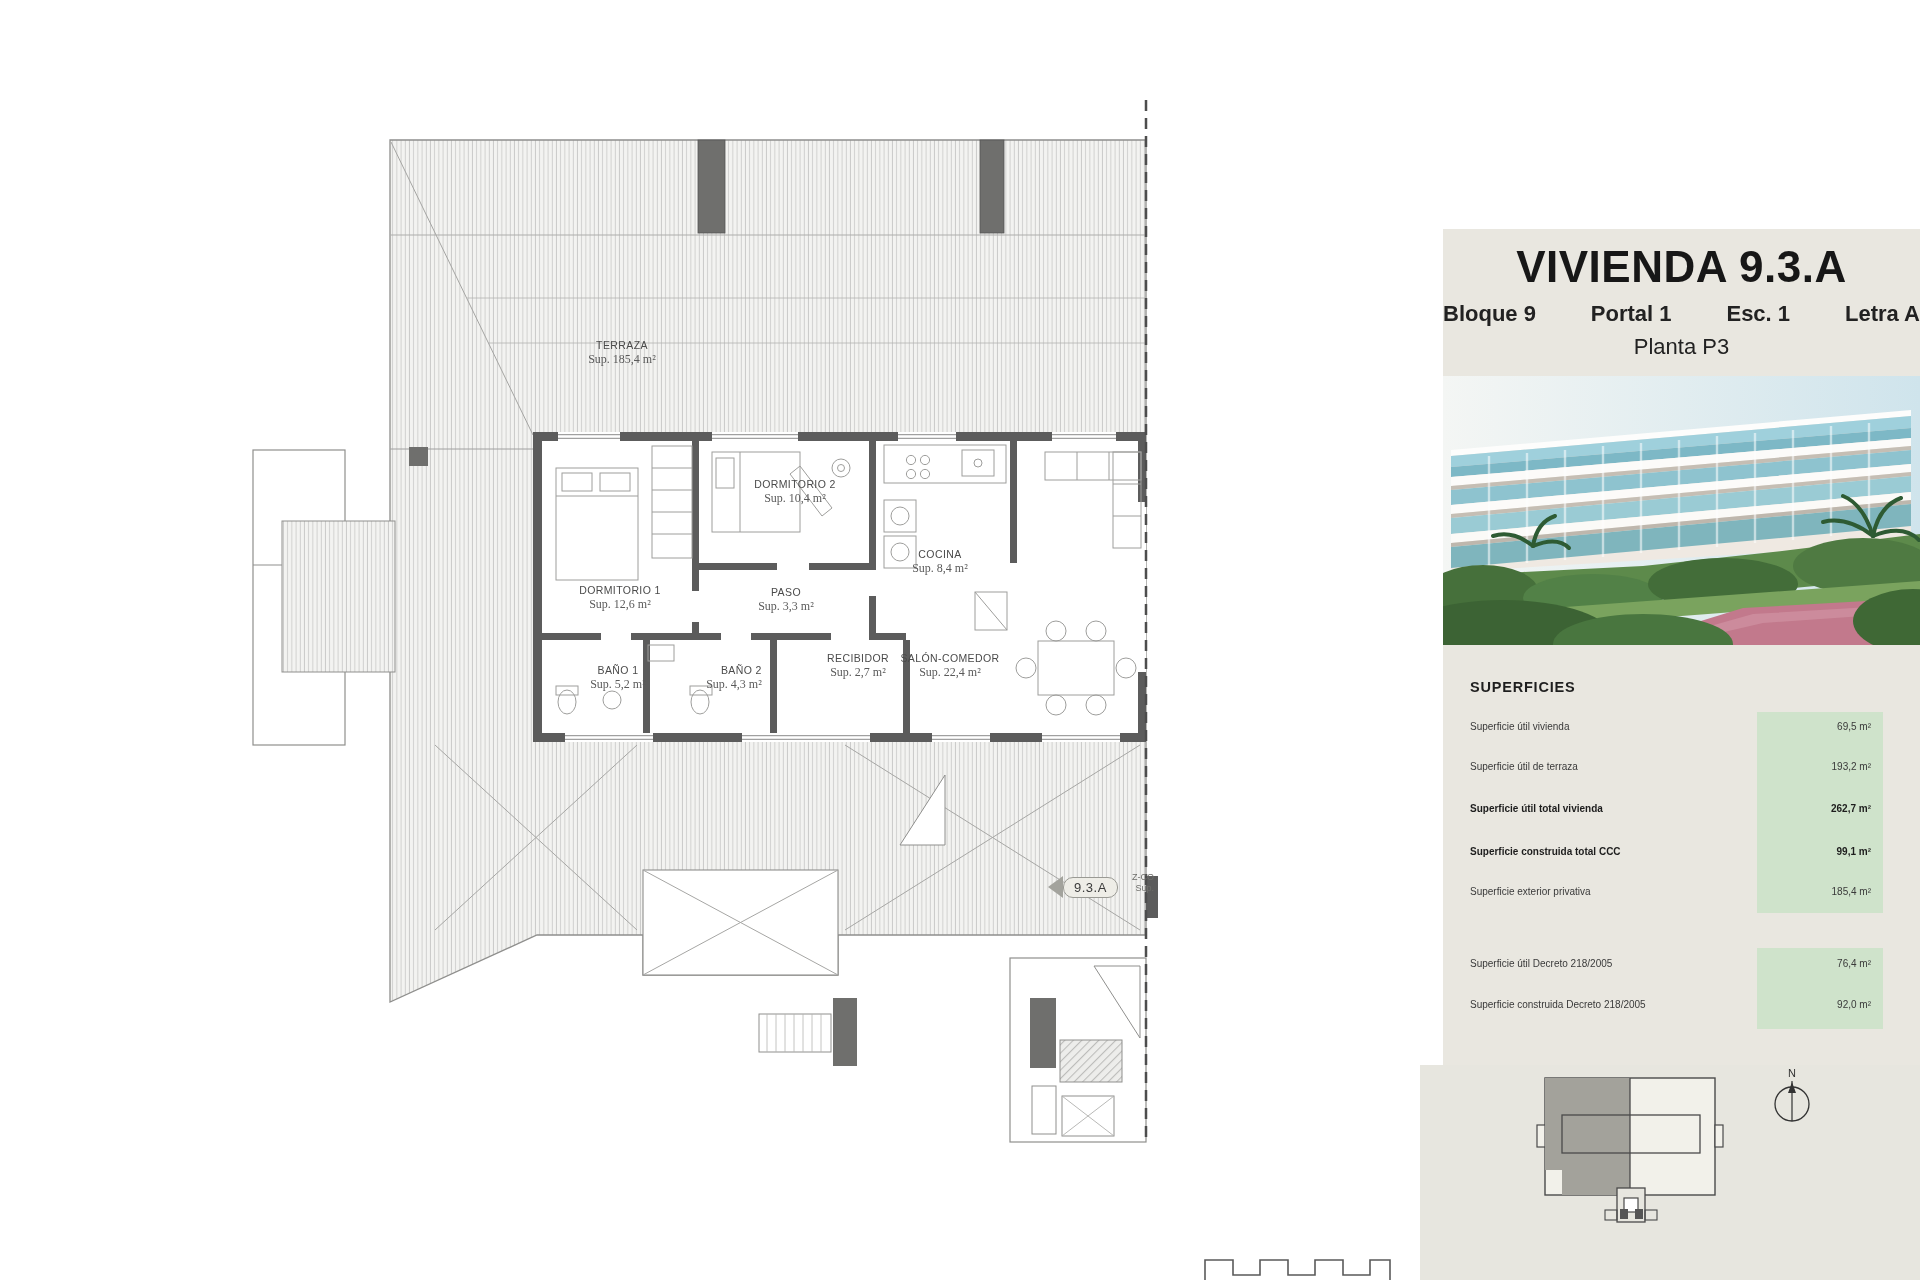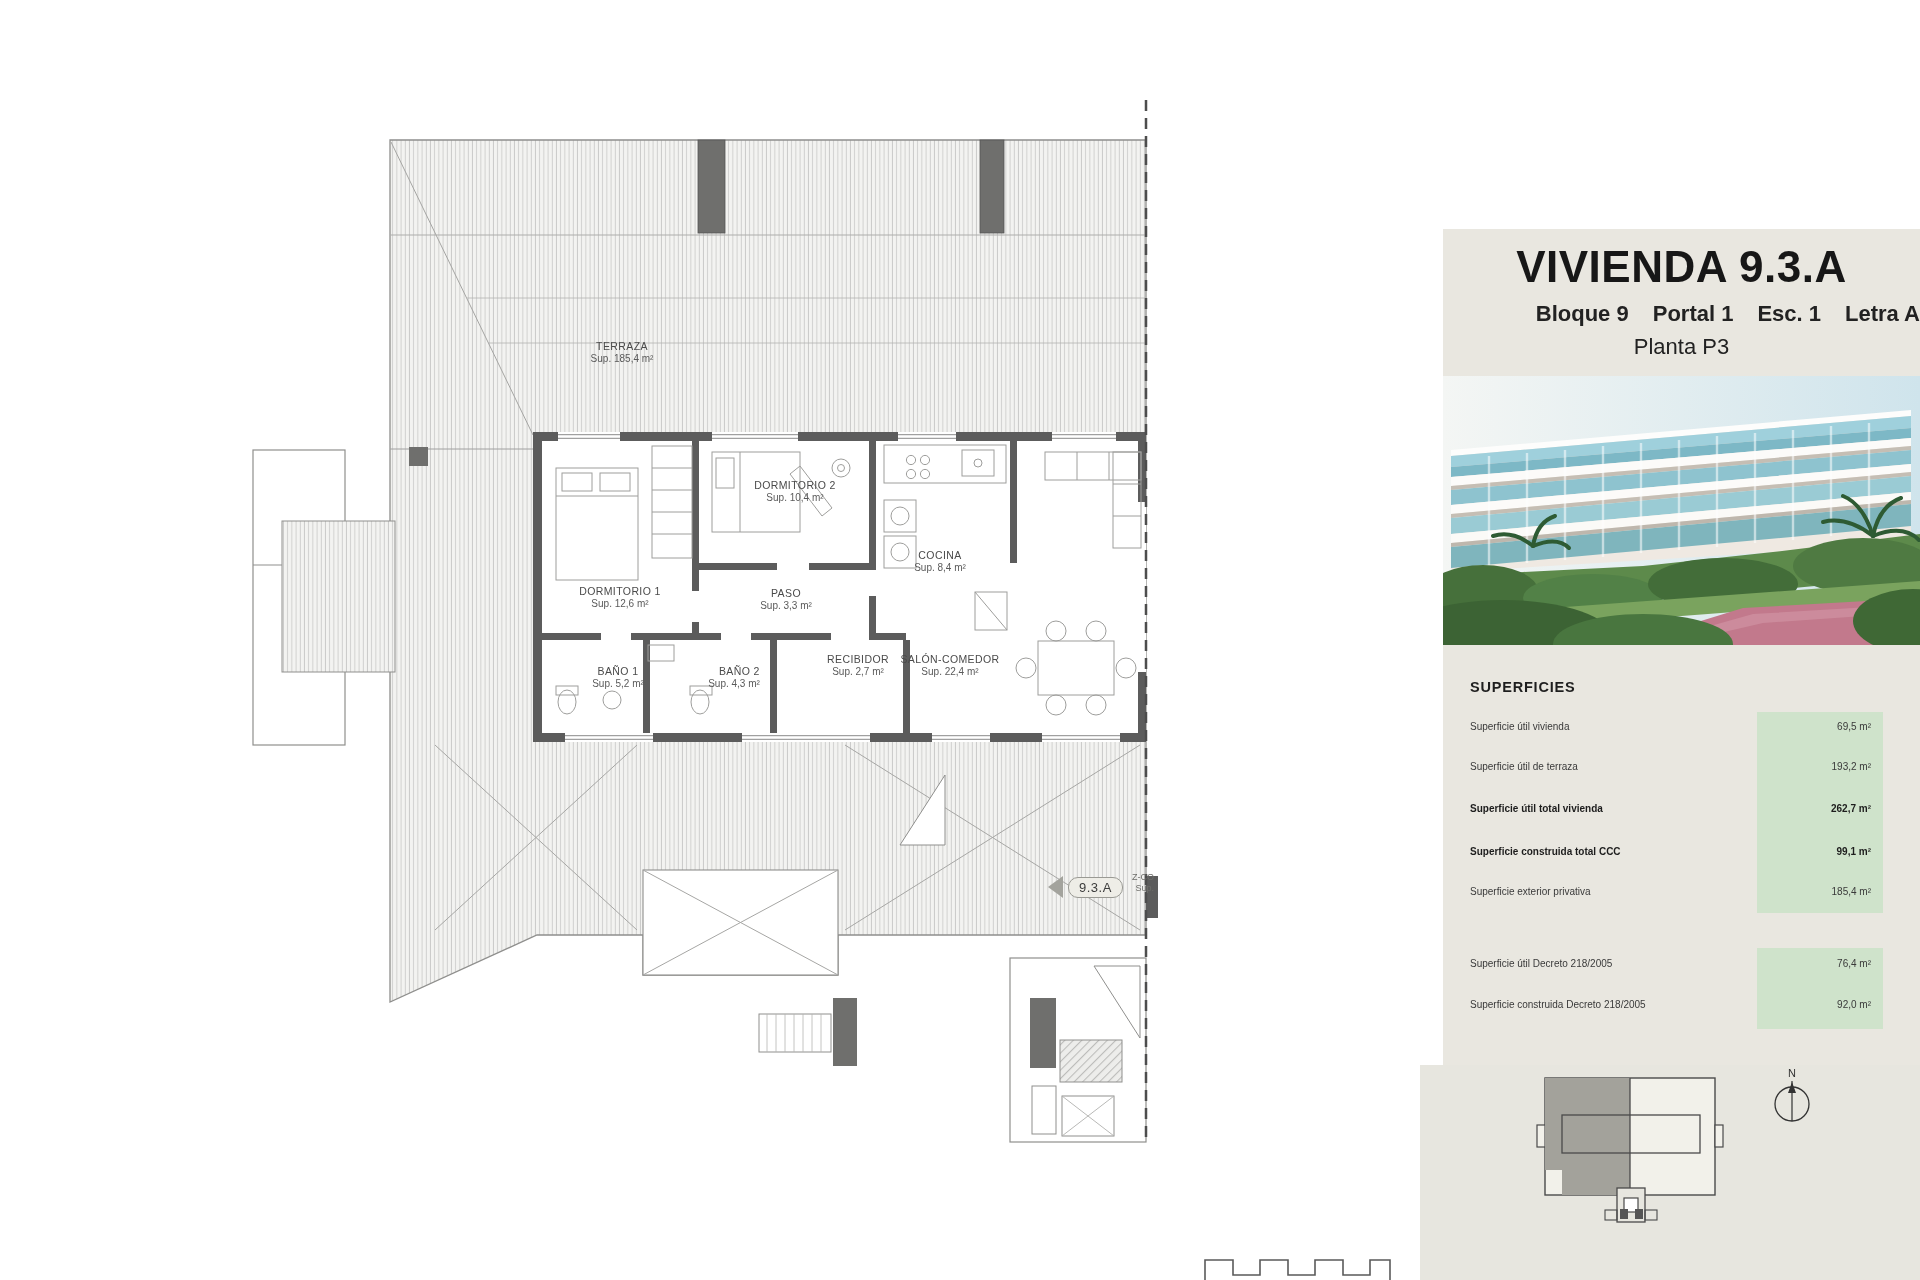"Bloque 9" .panel-sub { justify-content: flex-end -> space-between }
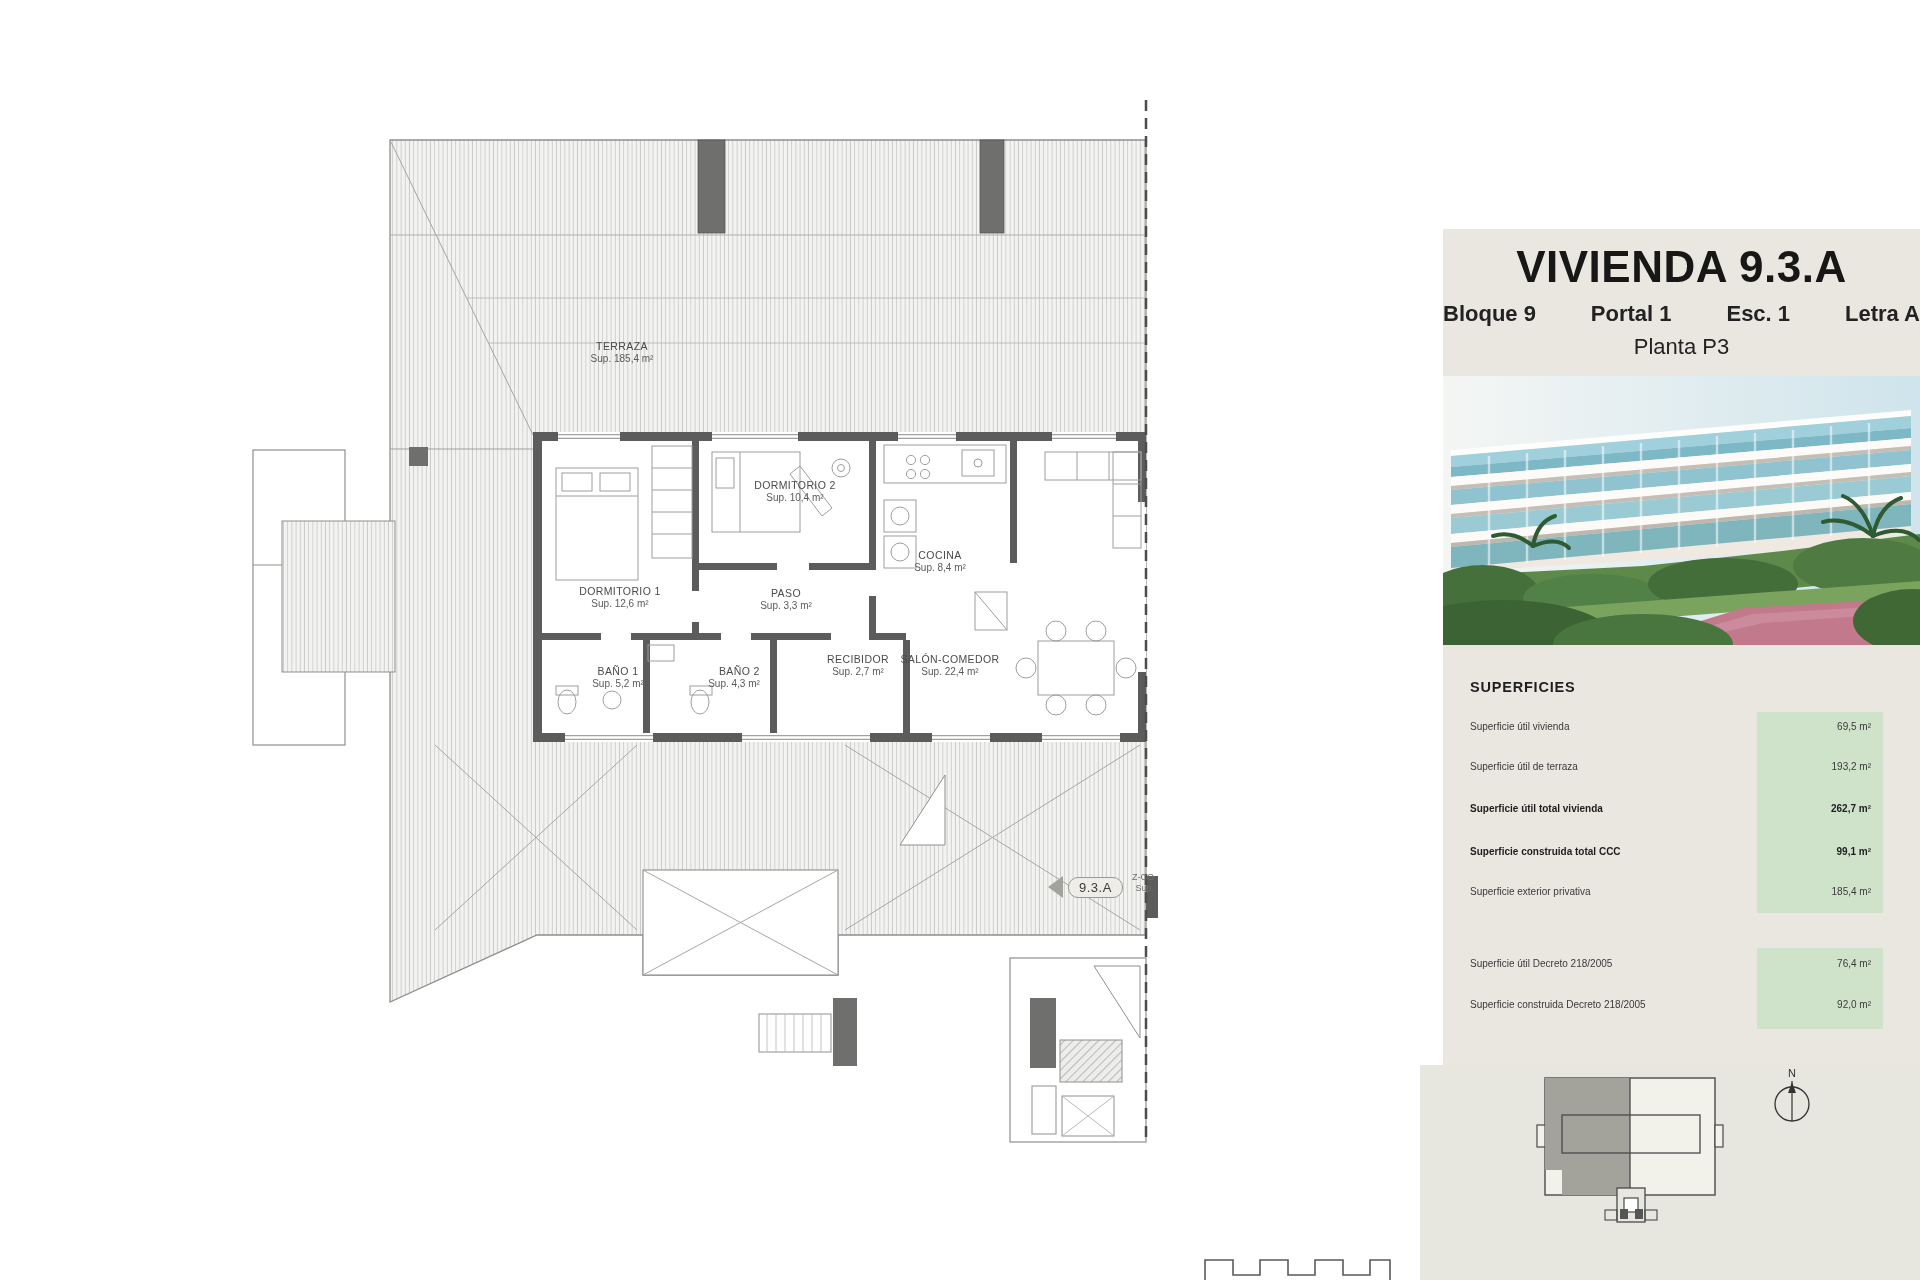"Sup. 185,4 m²" .rlabel .rs { font-family: none -> Liberation Serif, serif; font-size: 10px -> 12px }
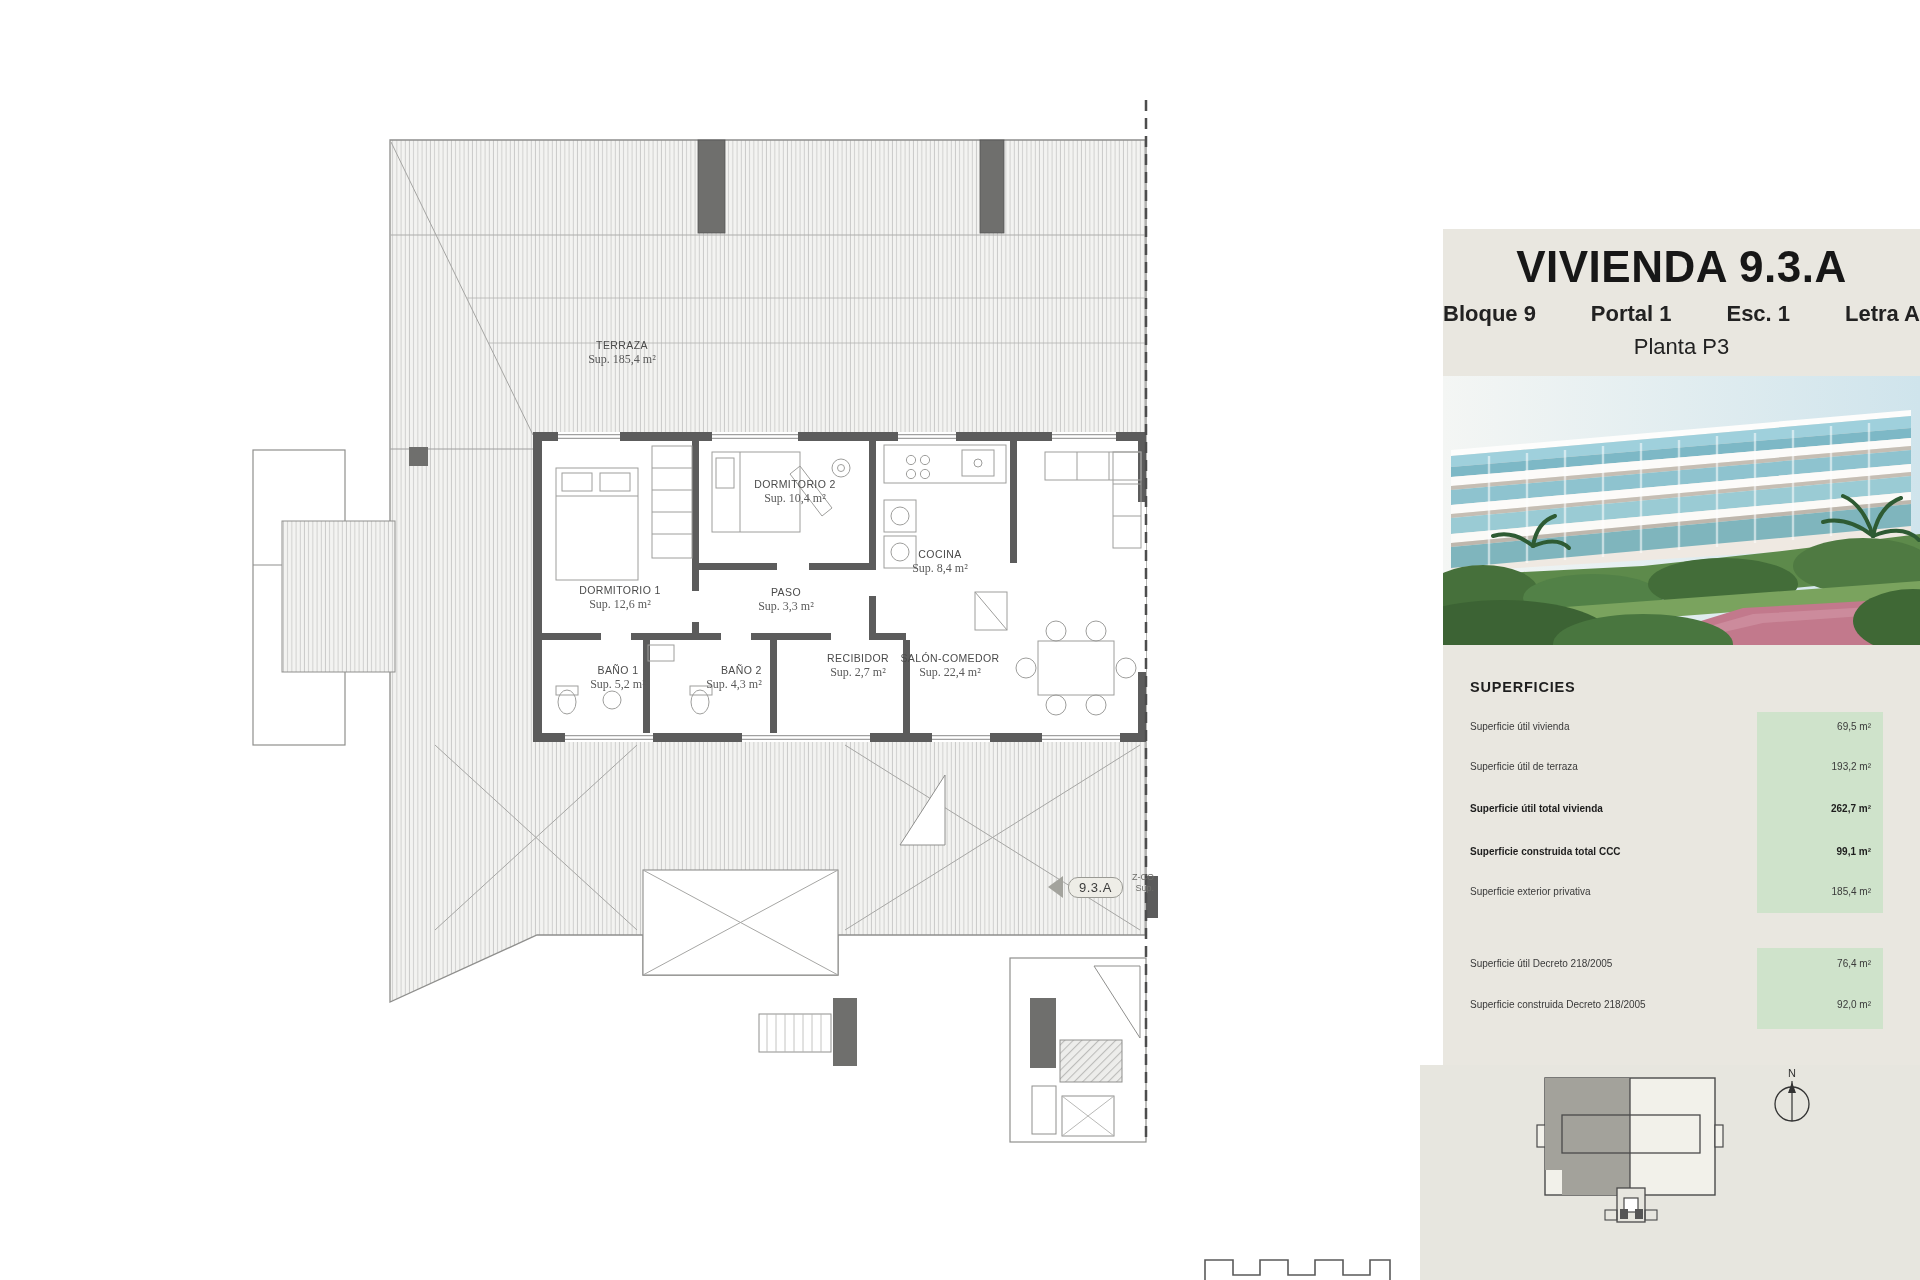"9.3.A" .badge { gap: 5px -> none }
